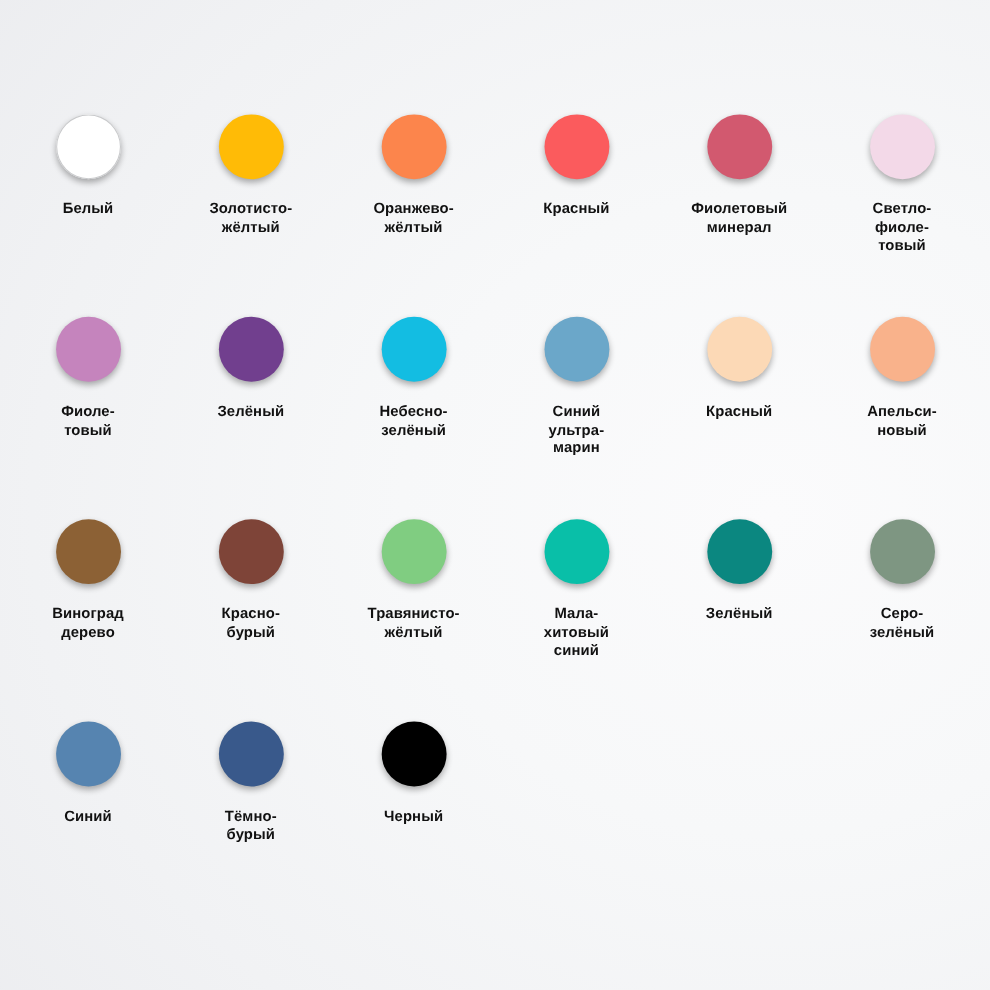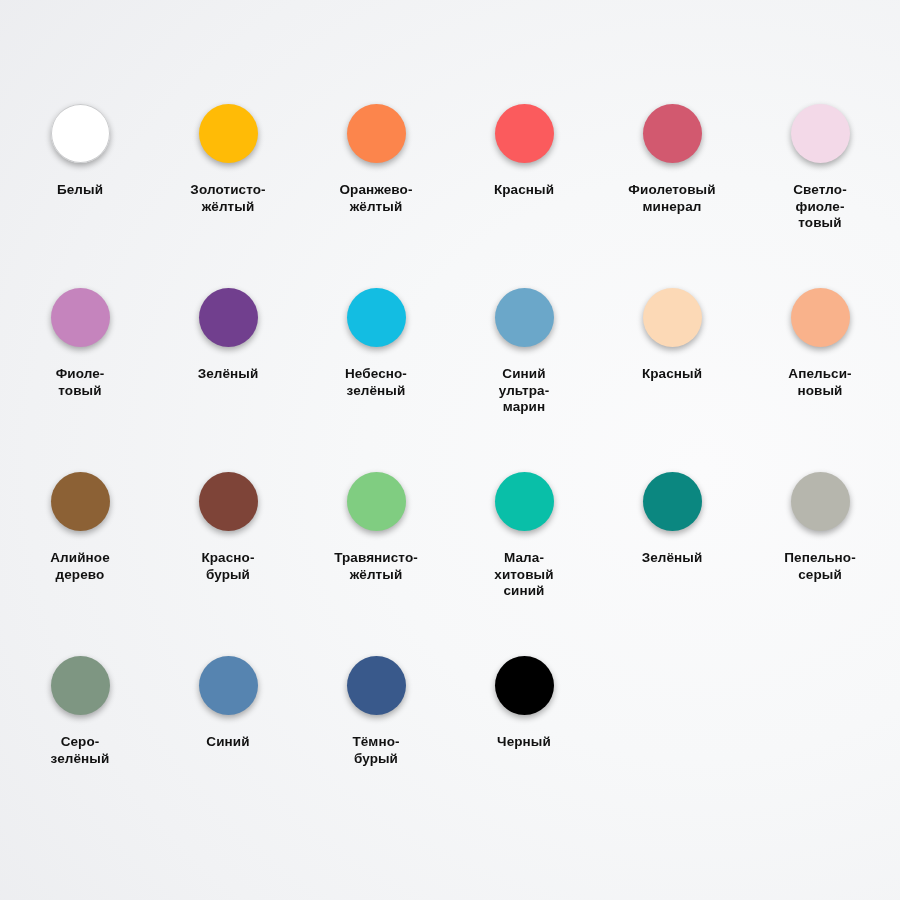"Алийное" div.swatch-label { text: Алийное -> Виноград }
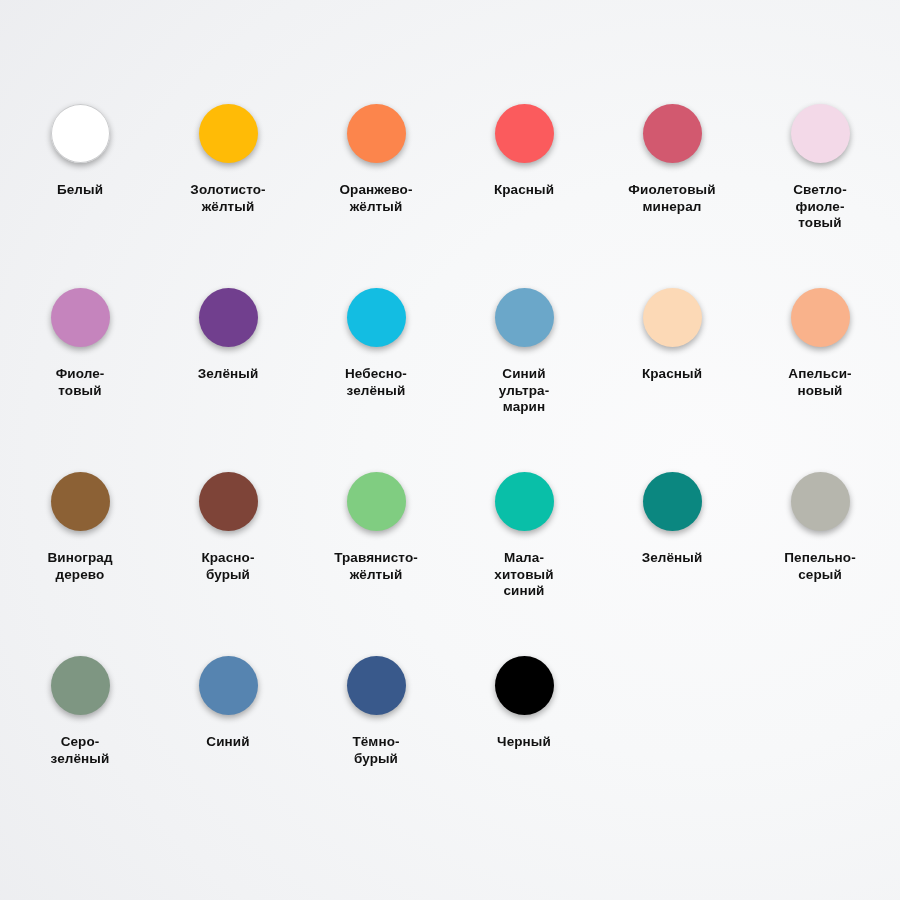"Пепельно-" div.swatch-cell { html: <div> <div></div> <div>Пепельно- серый</div> </div> -> none }
